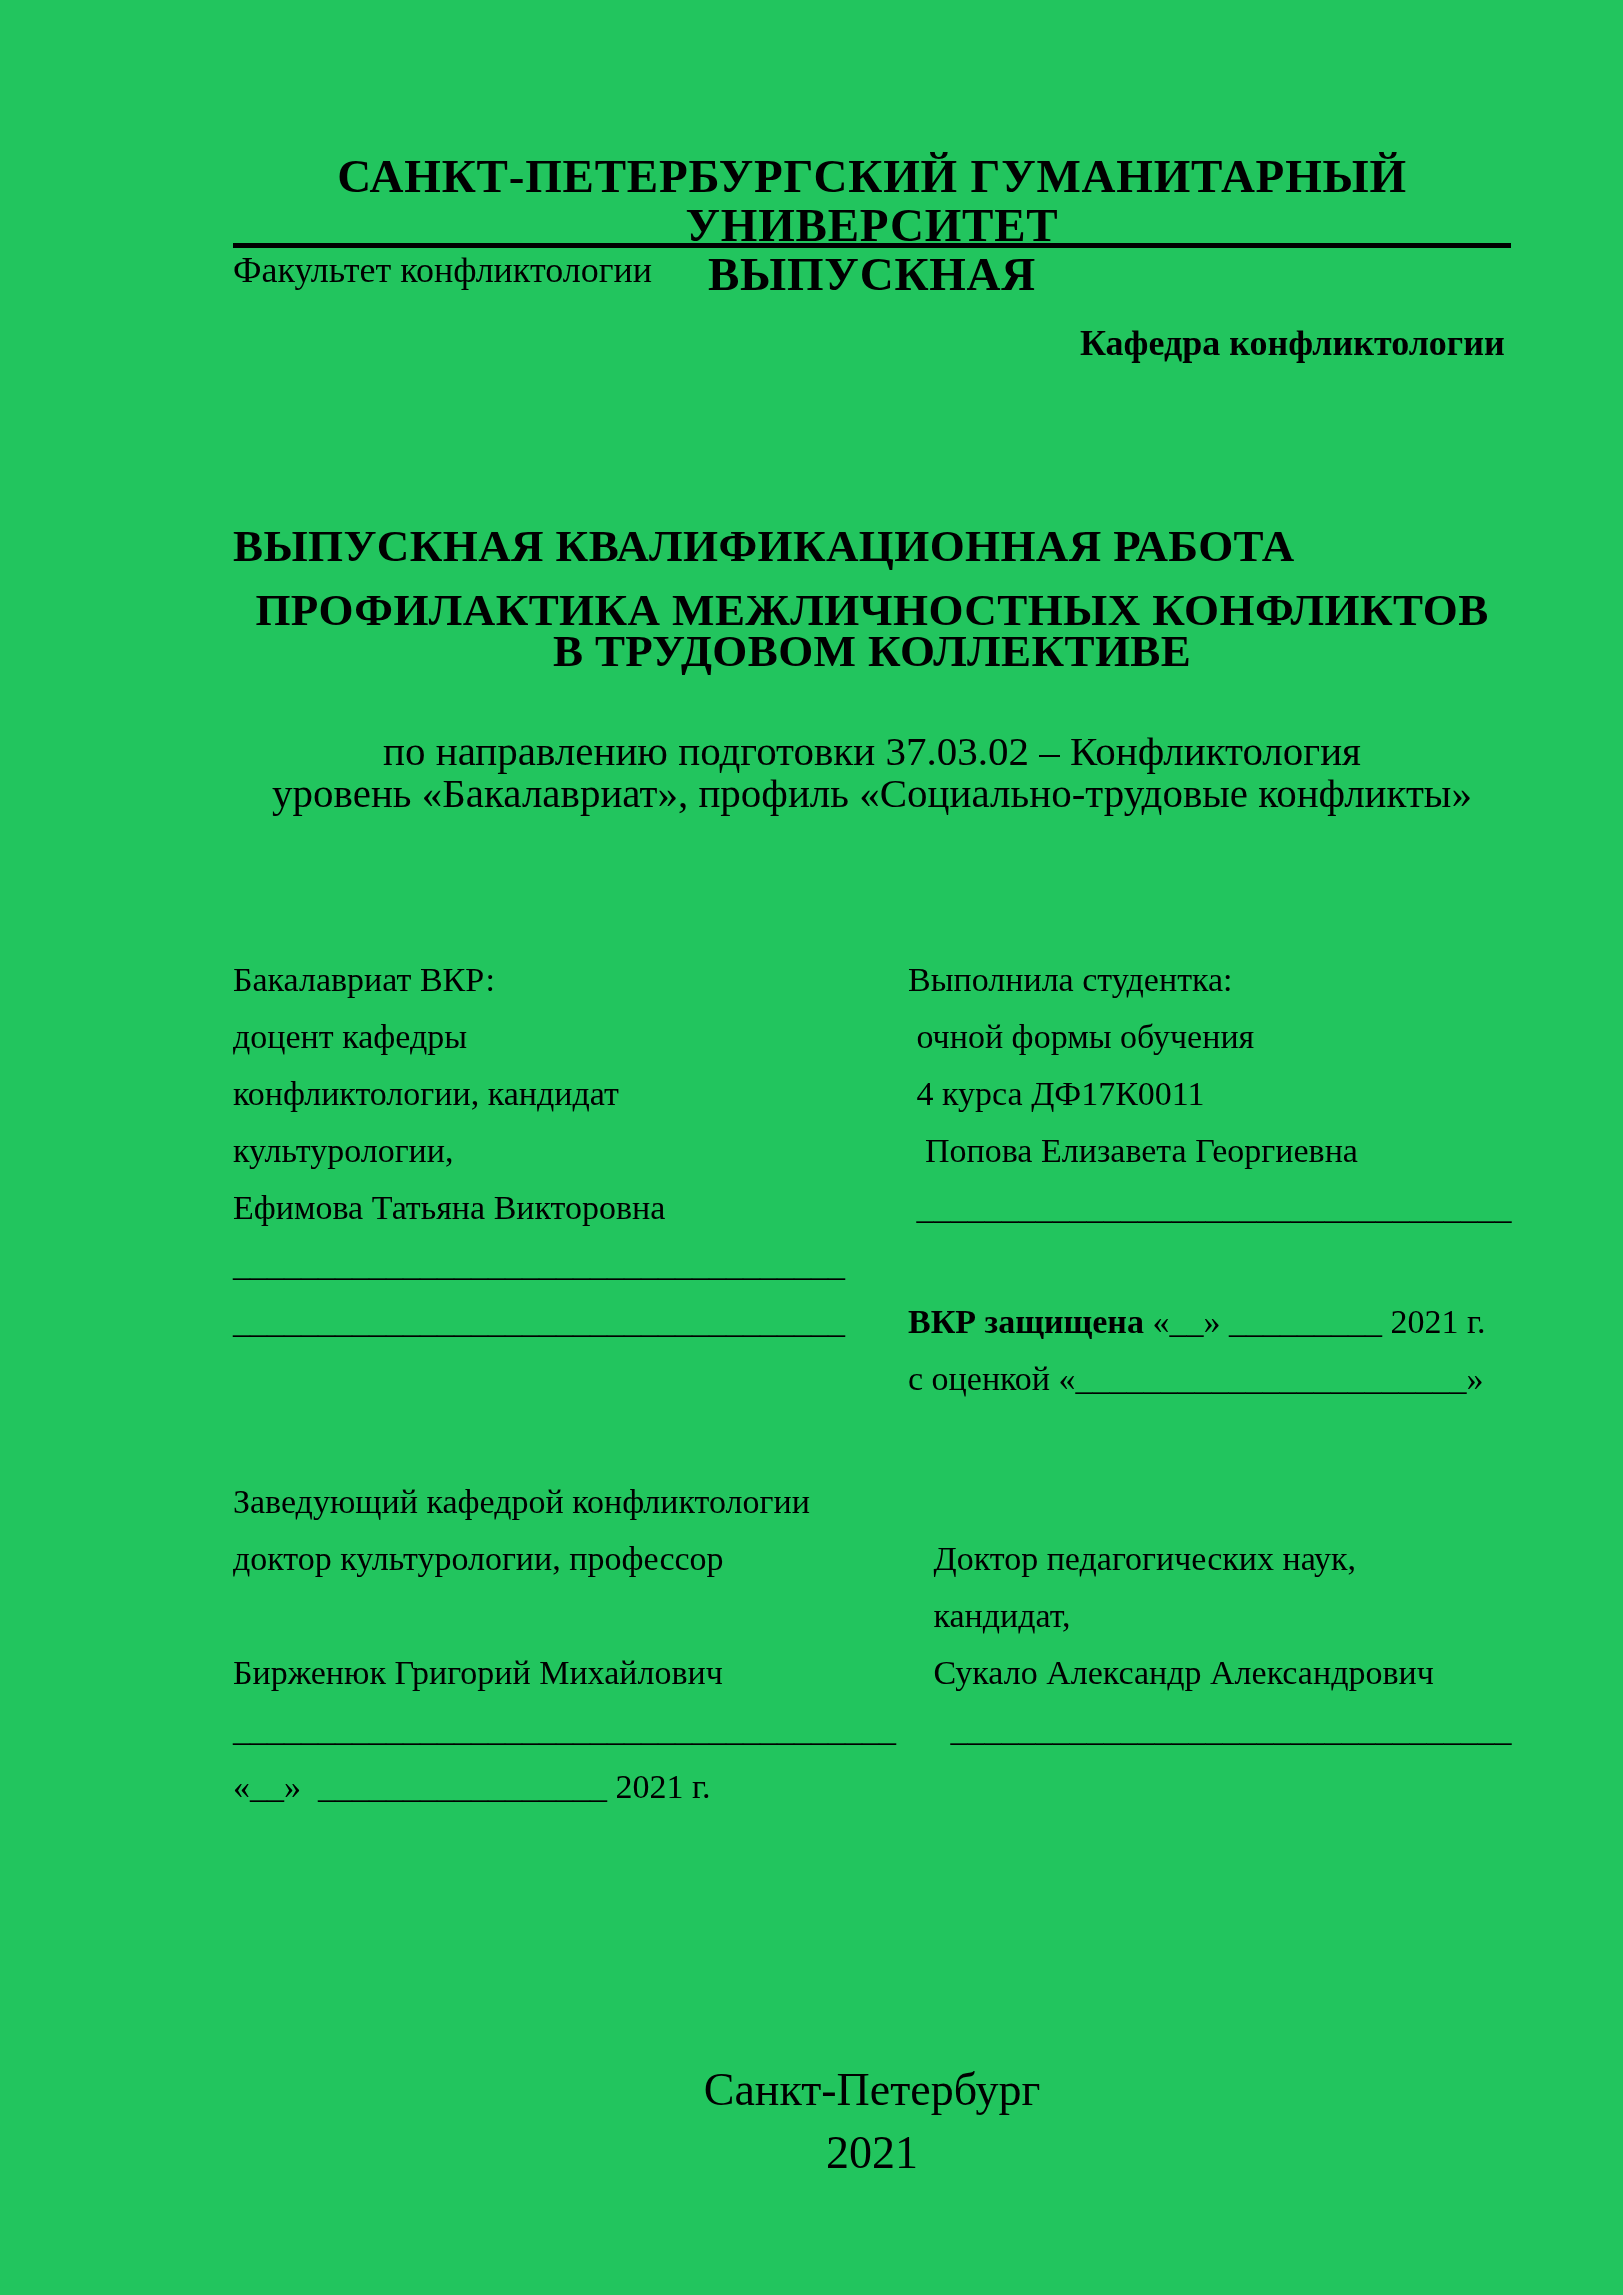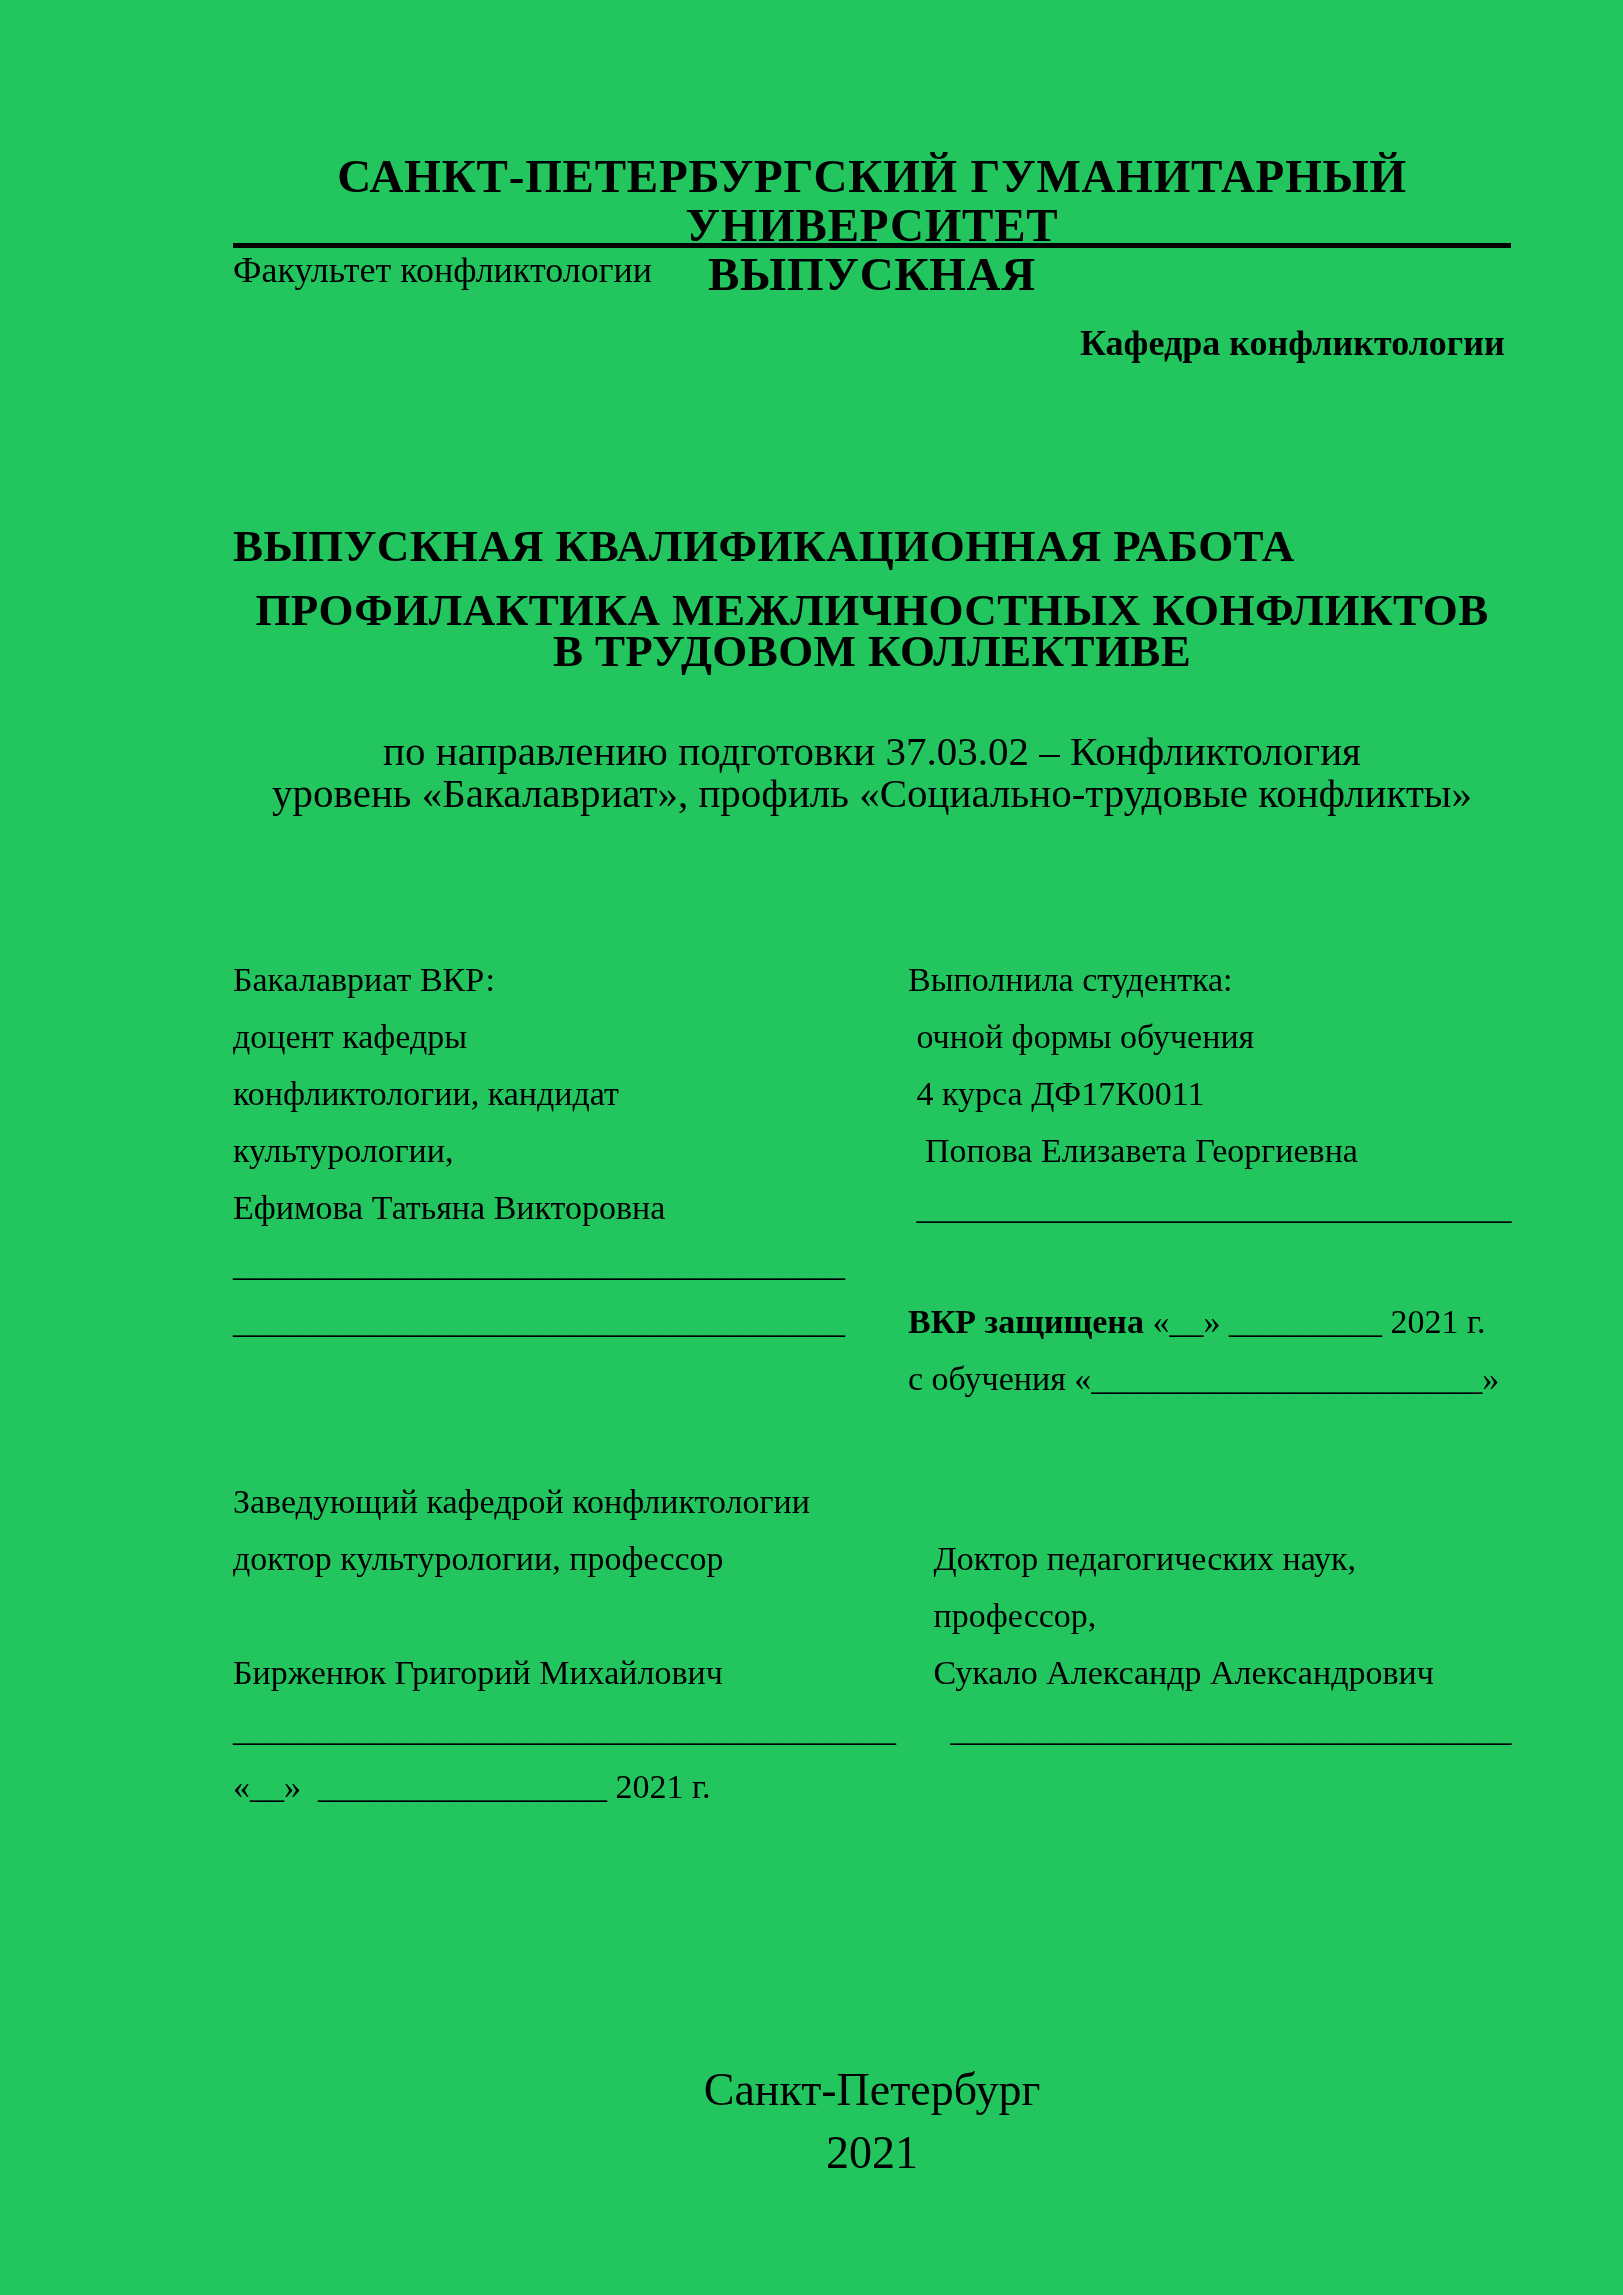"с обучения «_______________________»" div.cr { text: обучения -> оценкой }
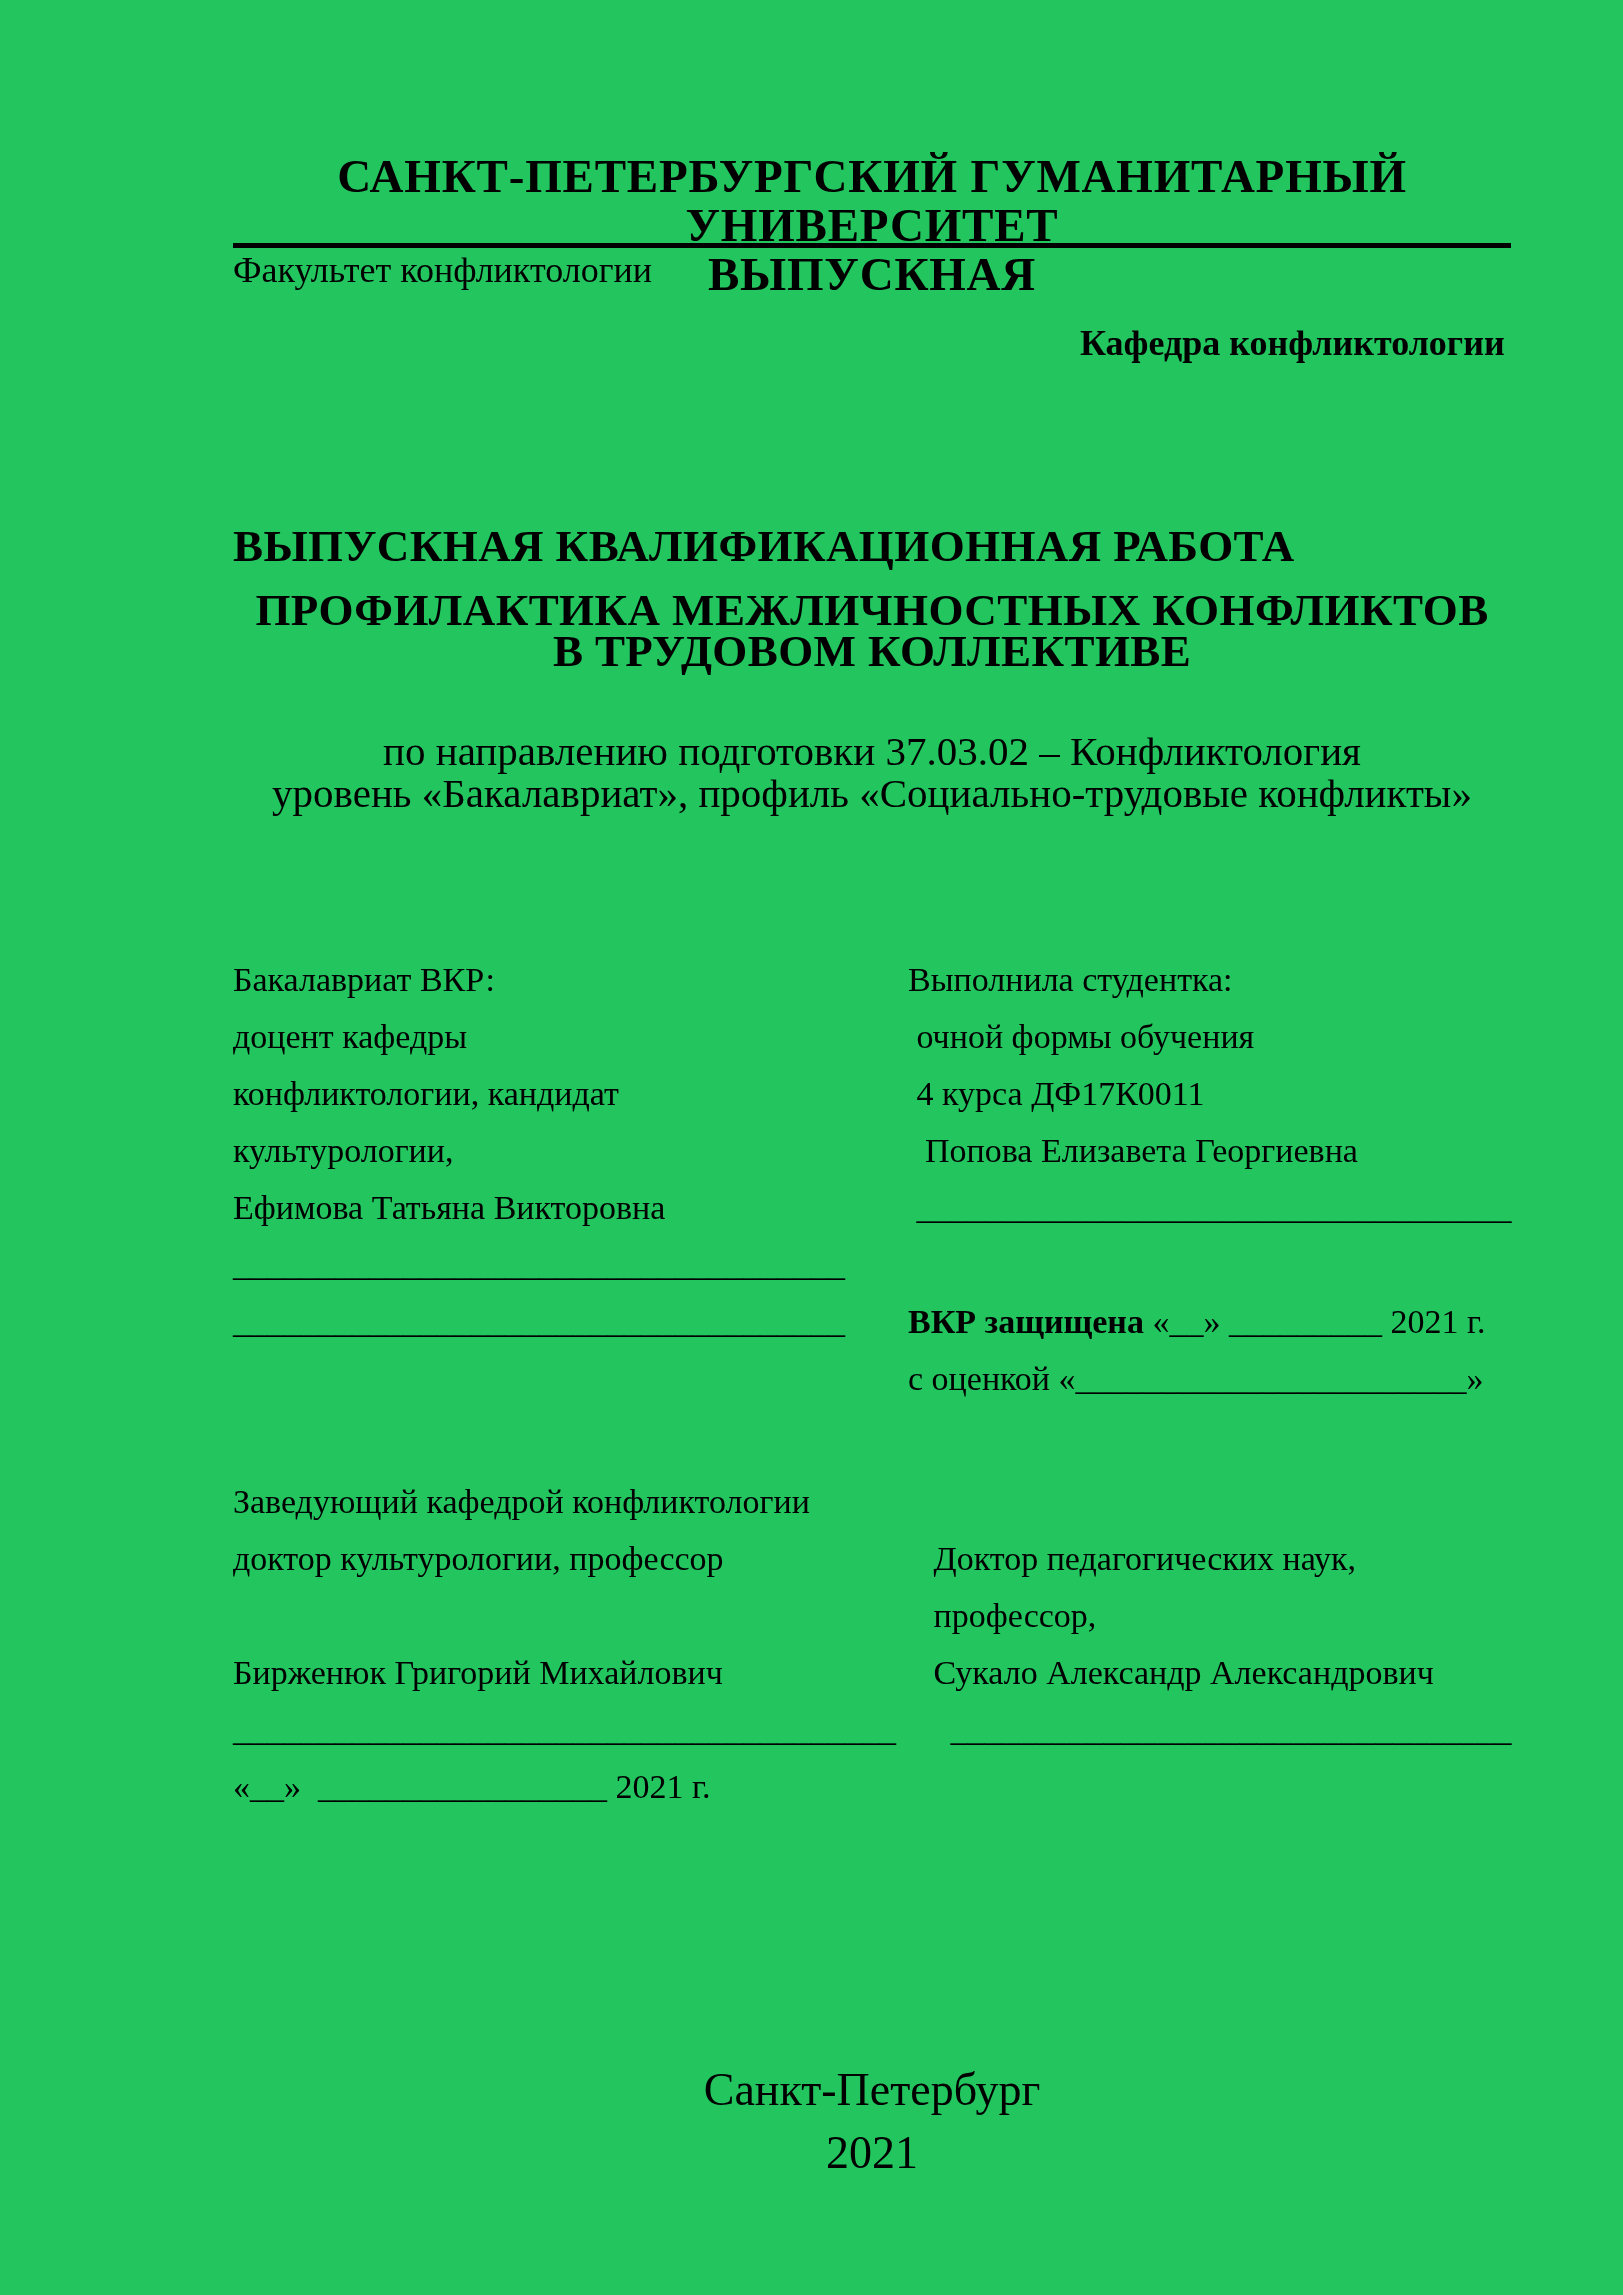"профессор," div.cr { text: профессор -> кандидат }
